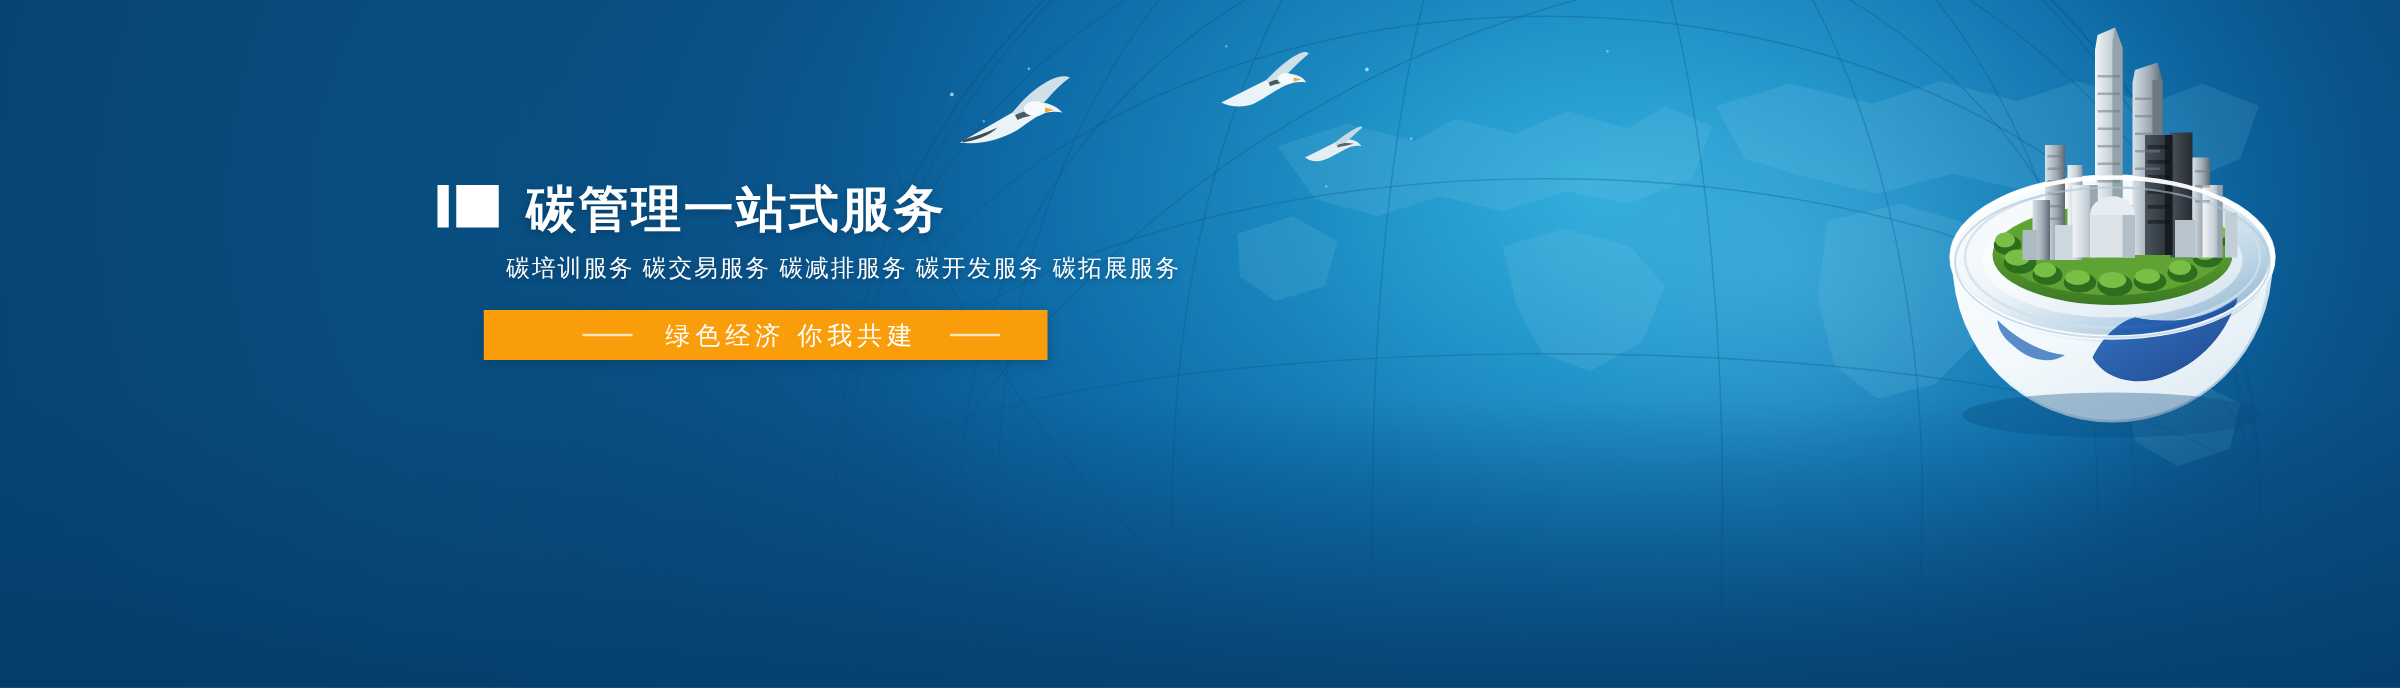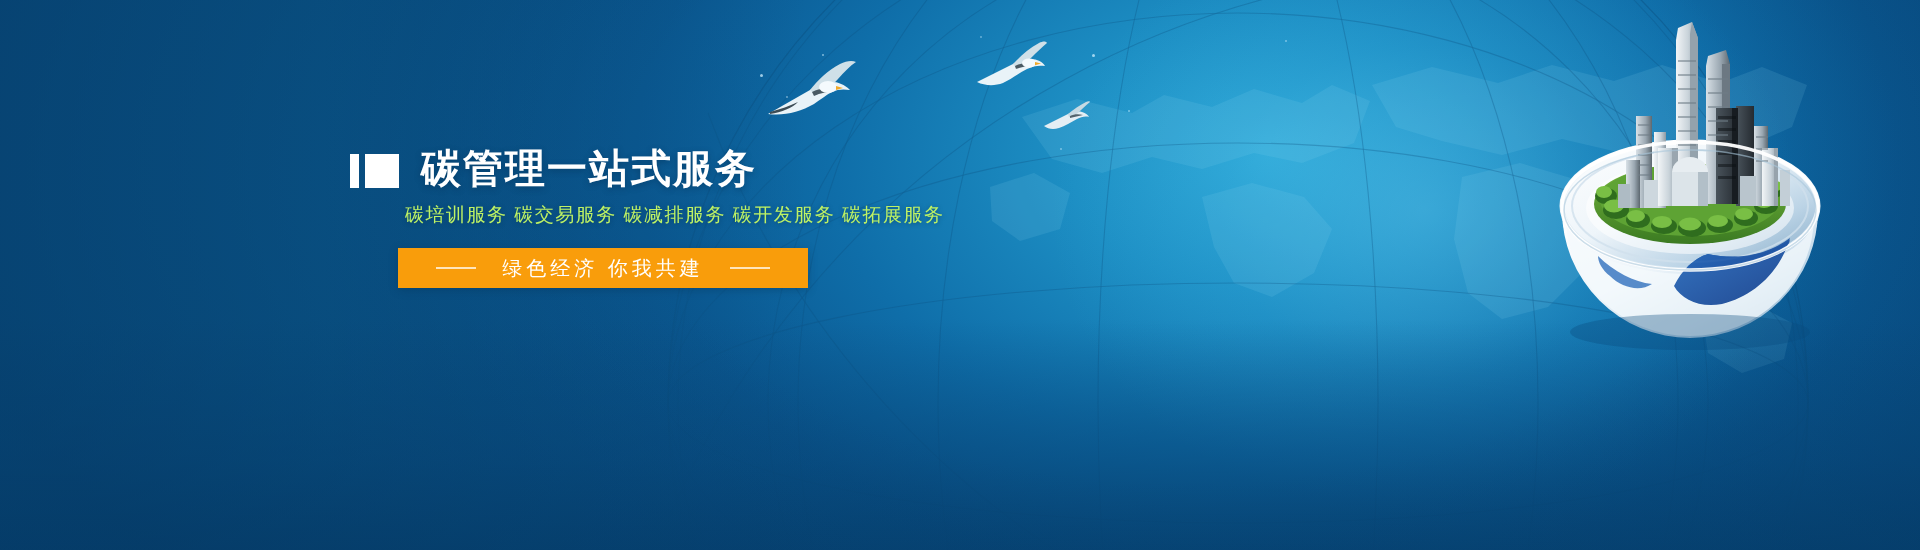"碳管理一站式服务" .title-row { align-items: flex-end -> flex-start }
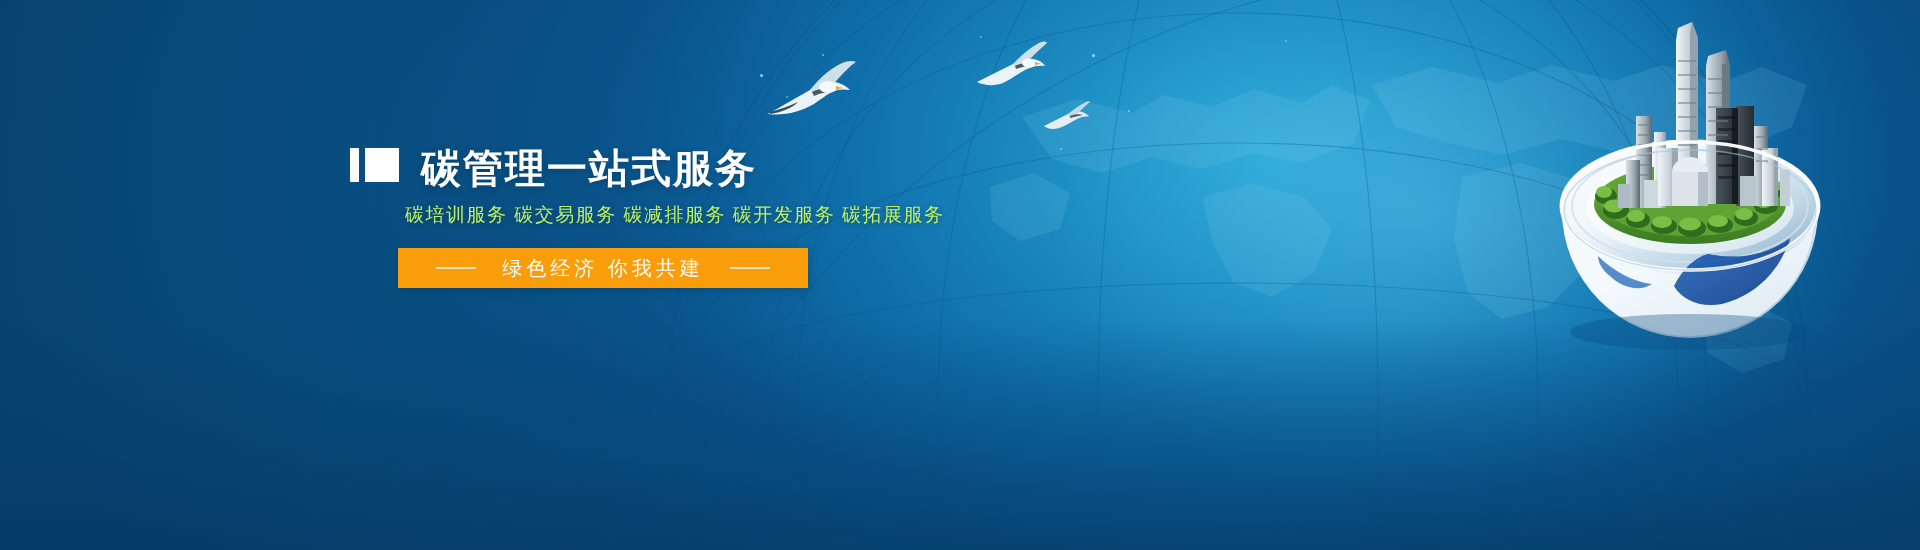"碳培训服务 碳交易服务 碳减排服务 碳开发服务 碳拓展服务" .subtitle { color: #bef264 -> #ffffff }
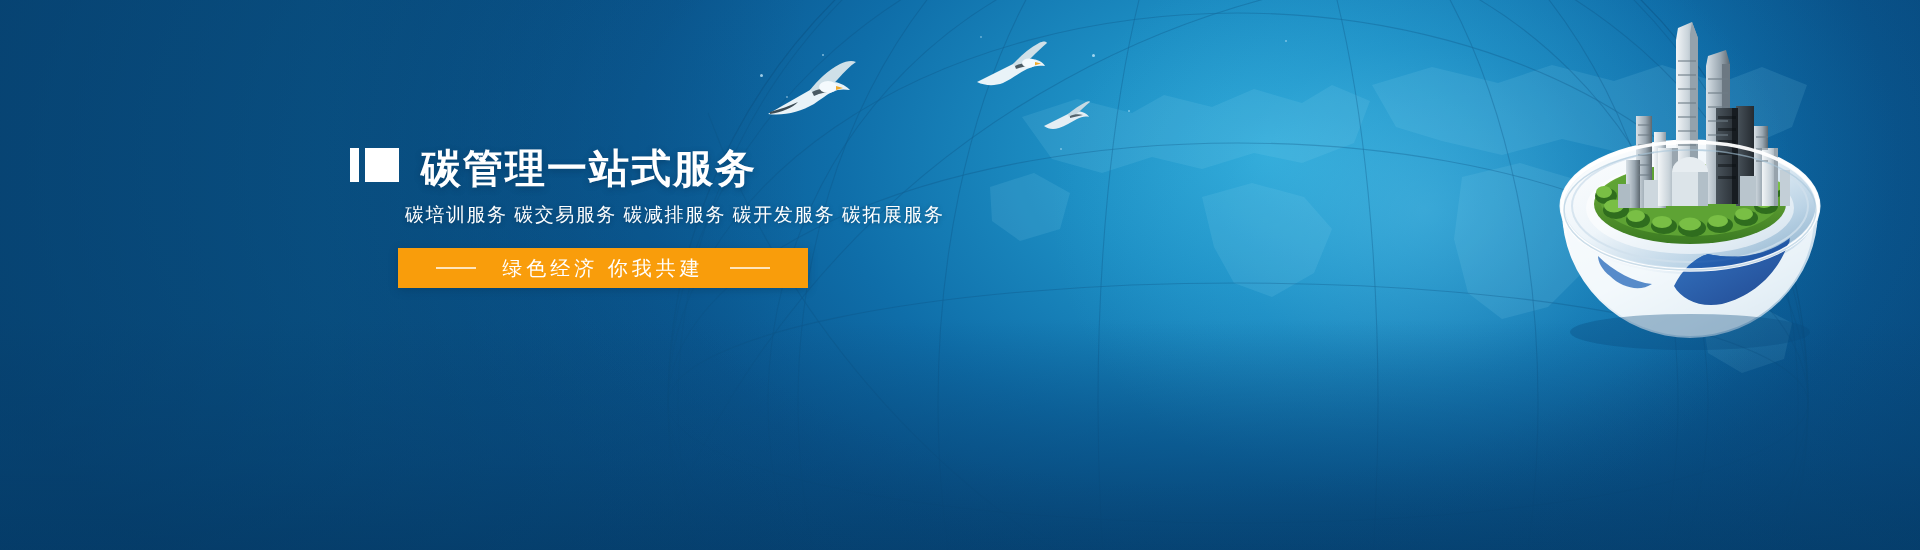"绿色经济 你我共建" .cta { margin-left: 48px -> 37px; padding-left: none -> 41px }
